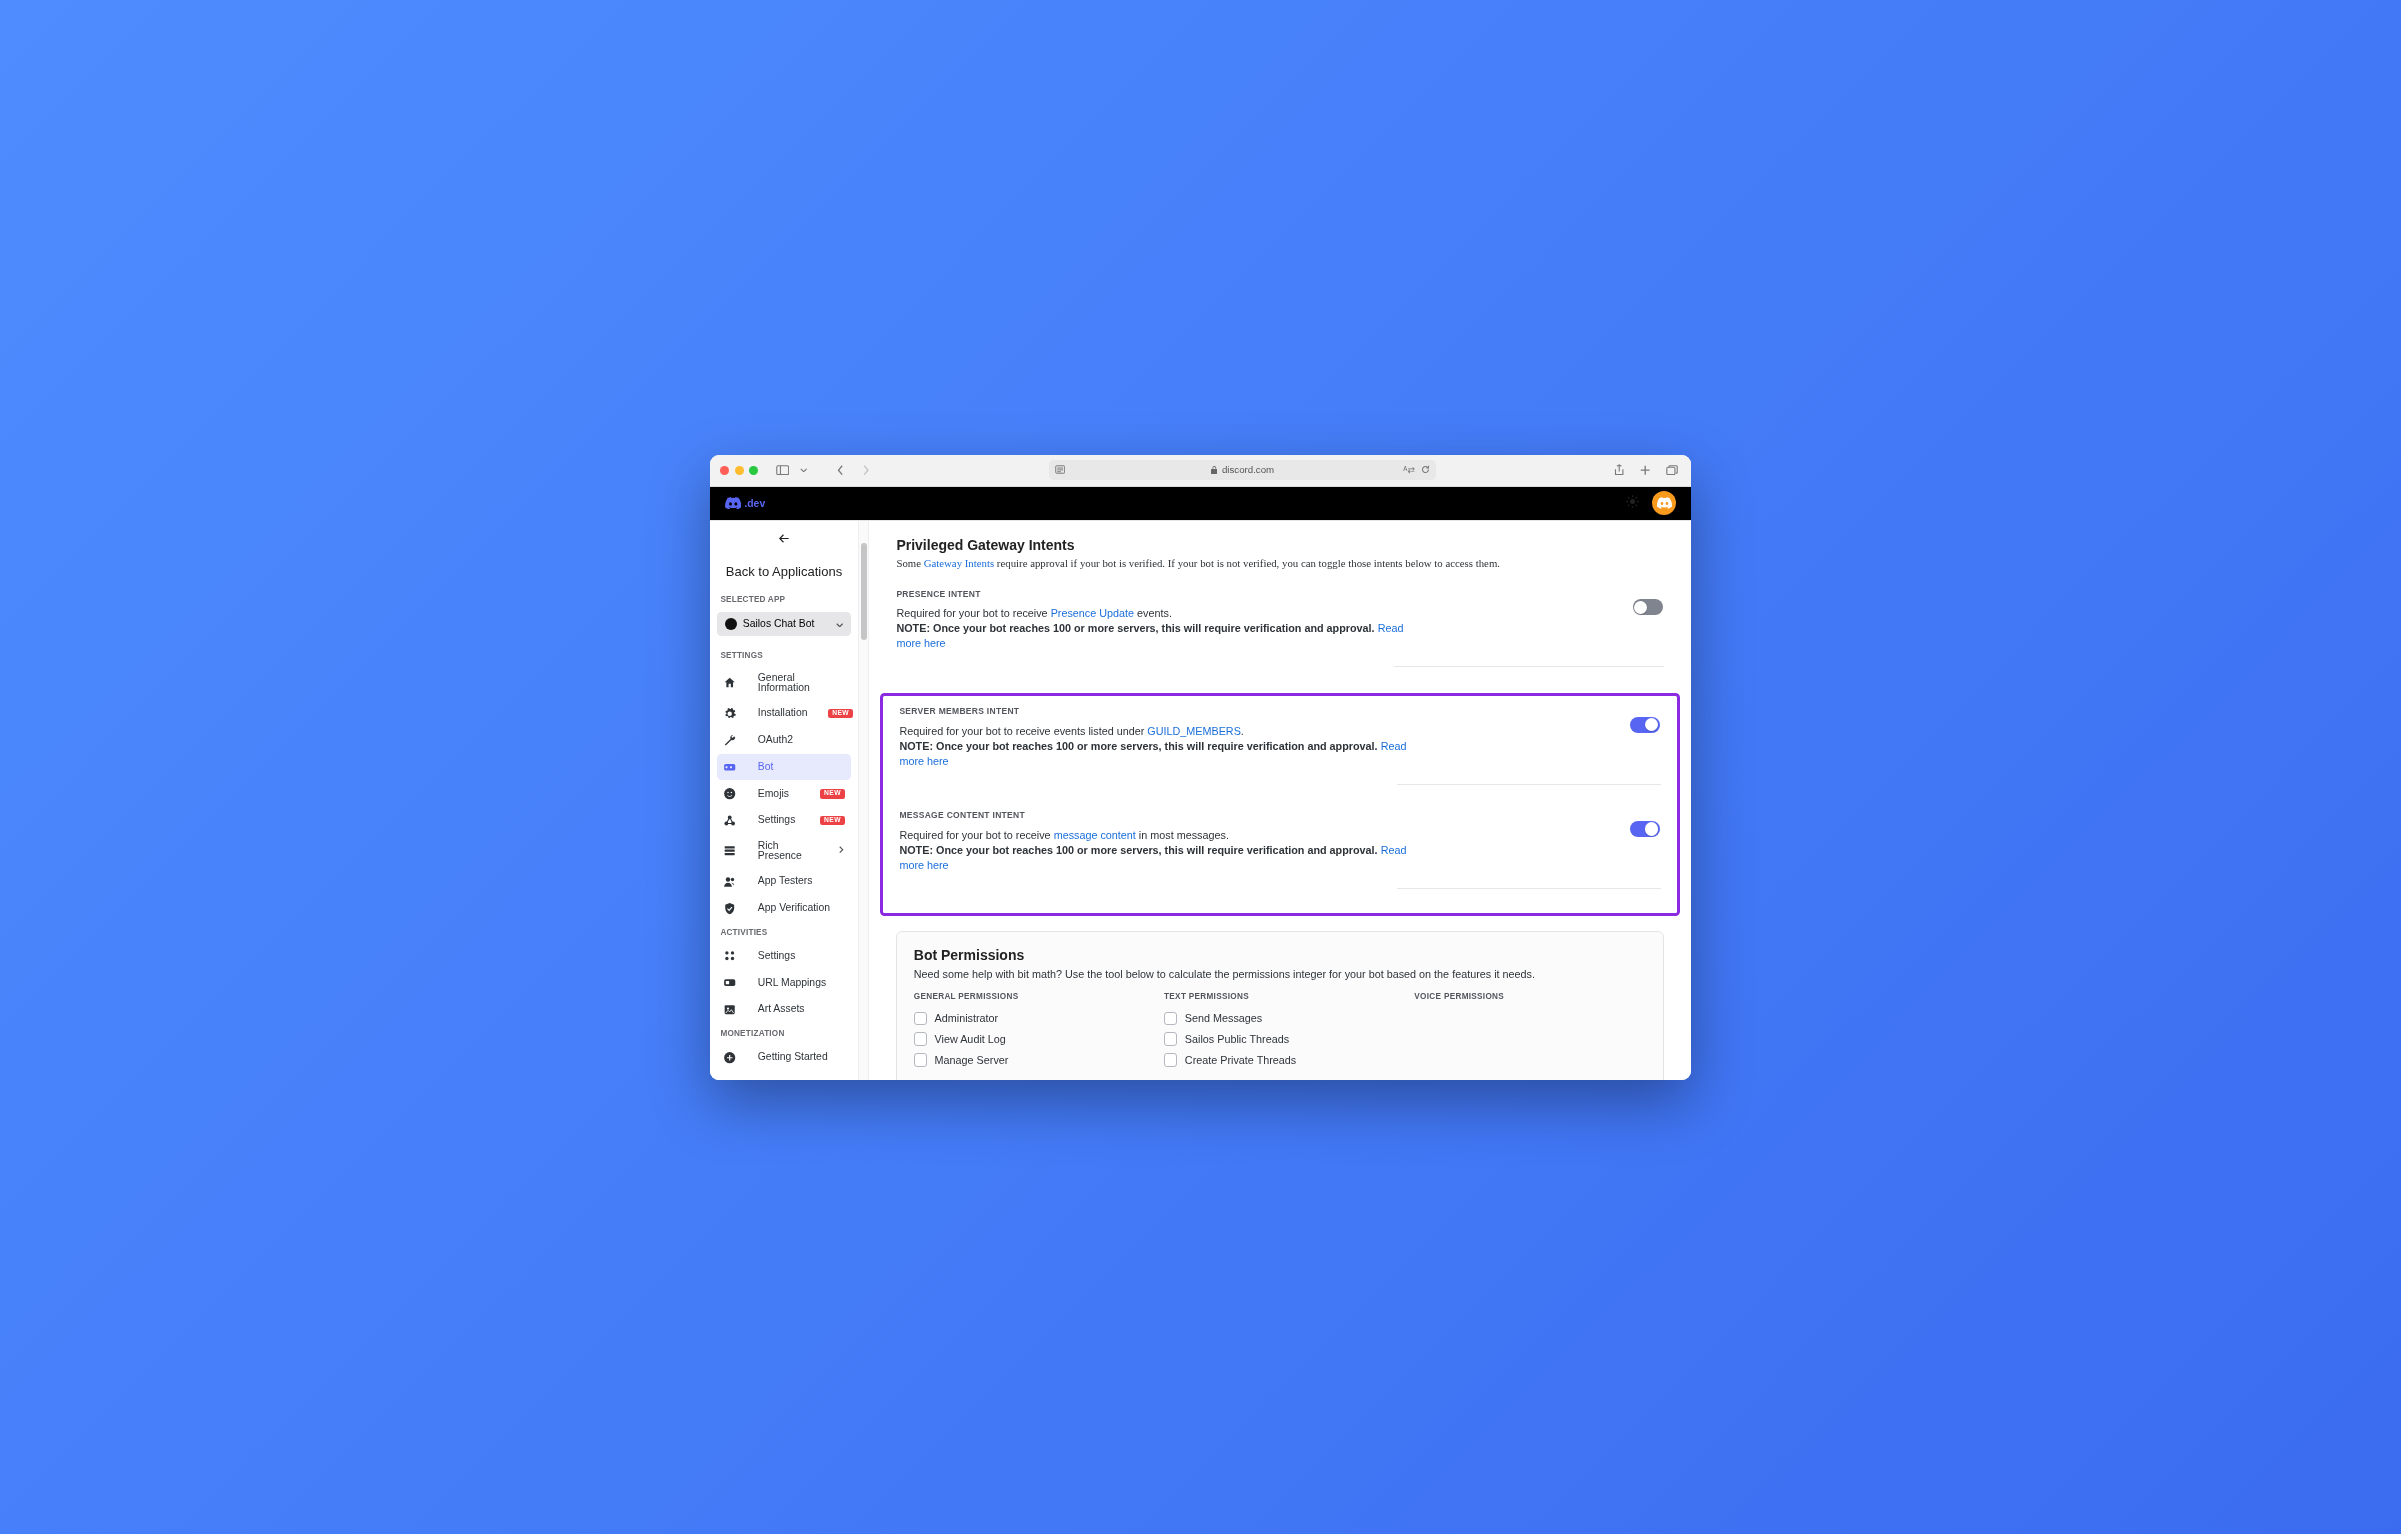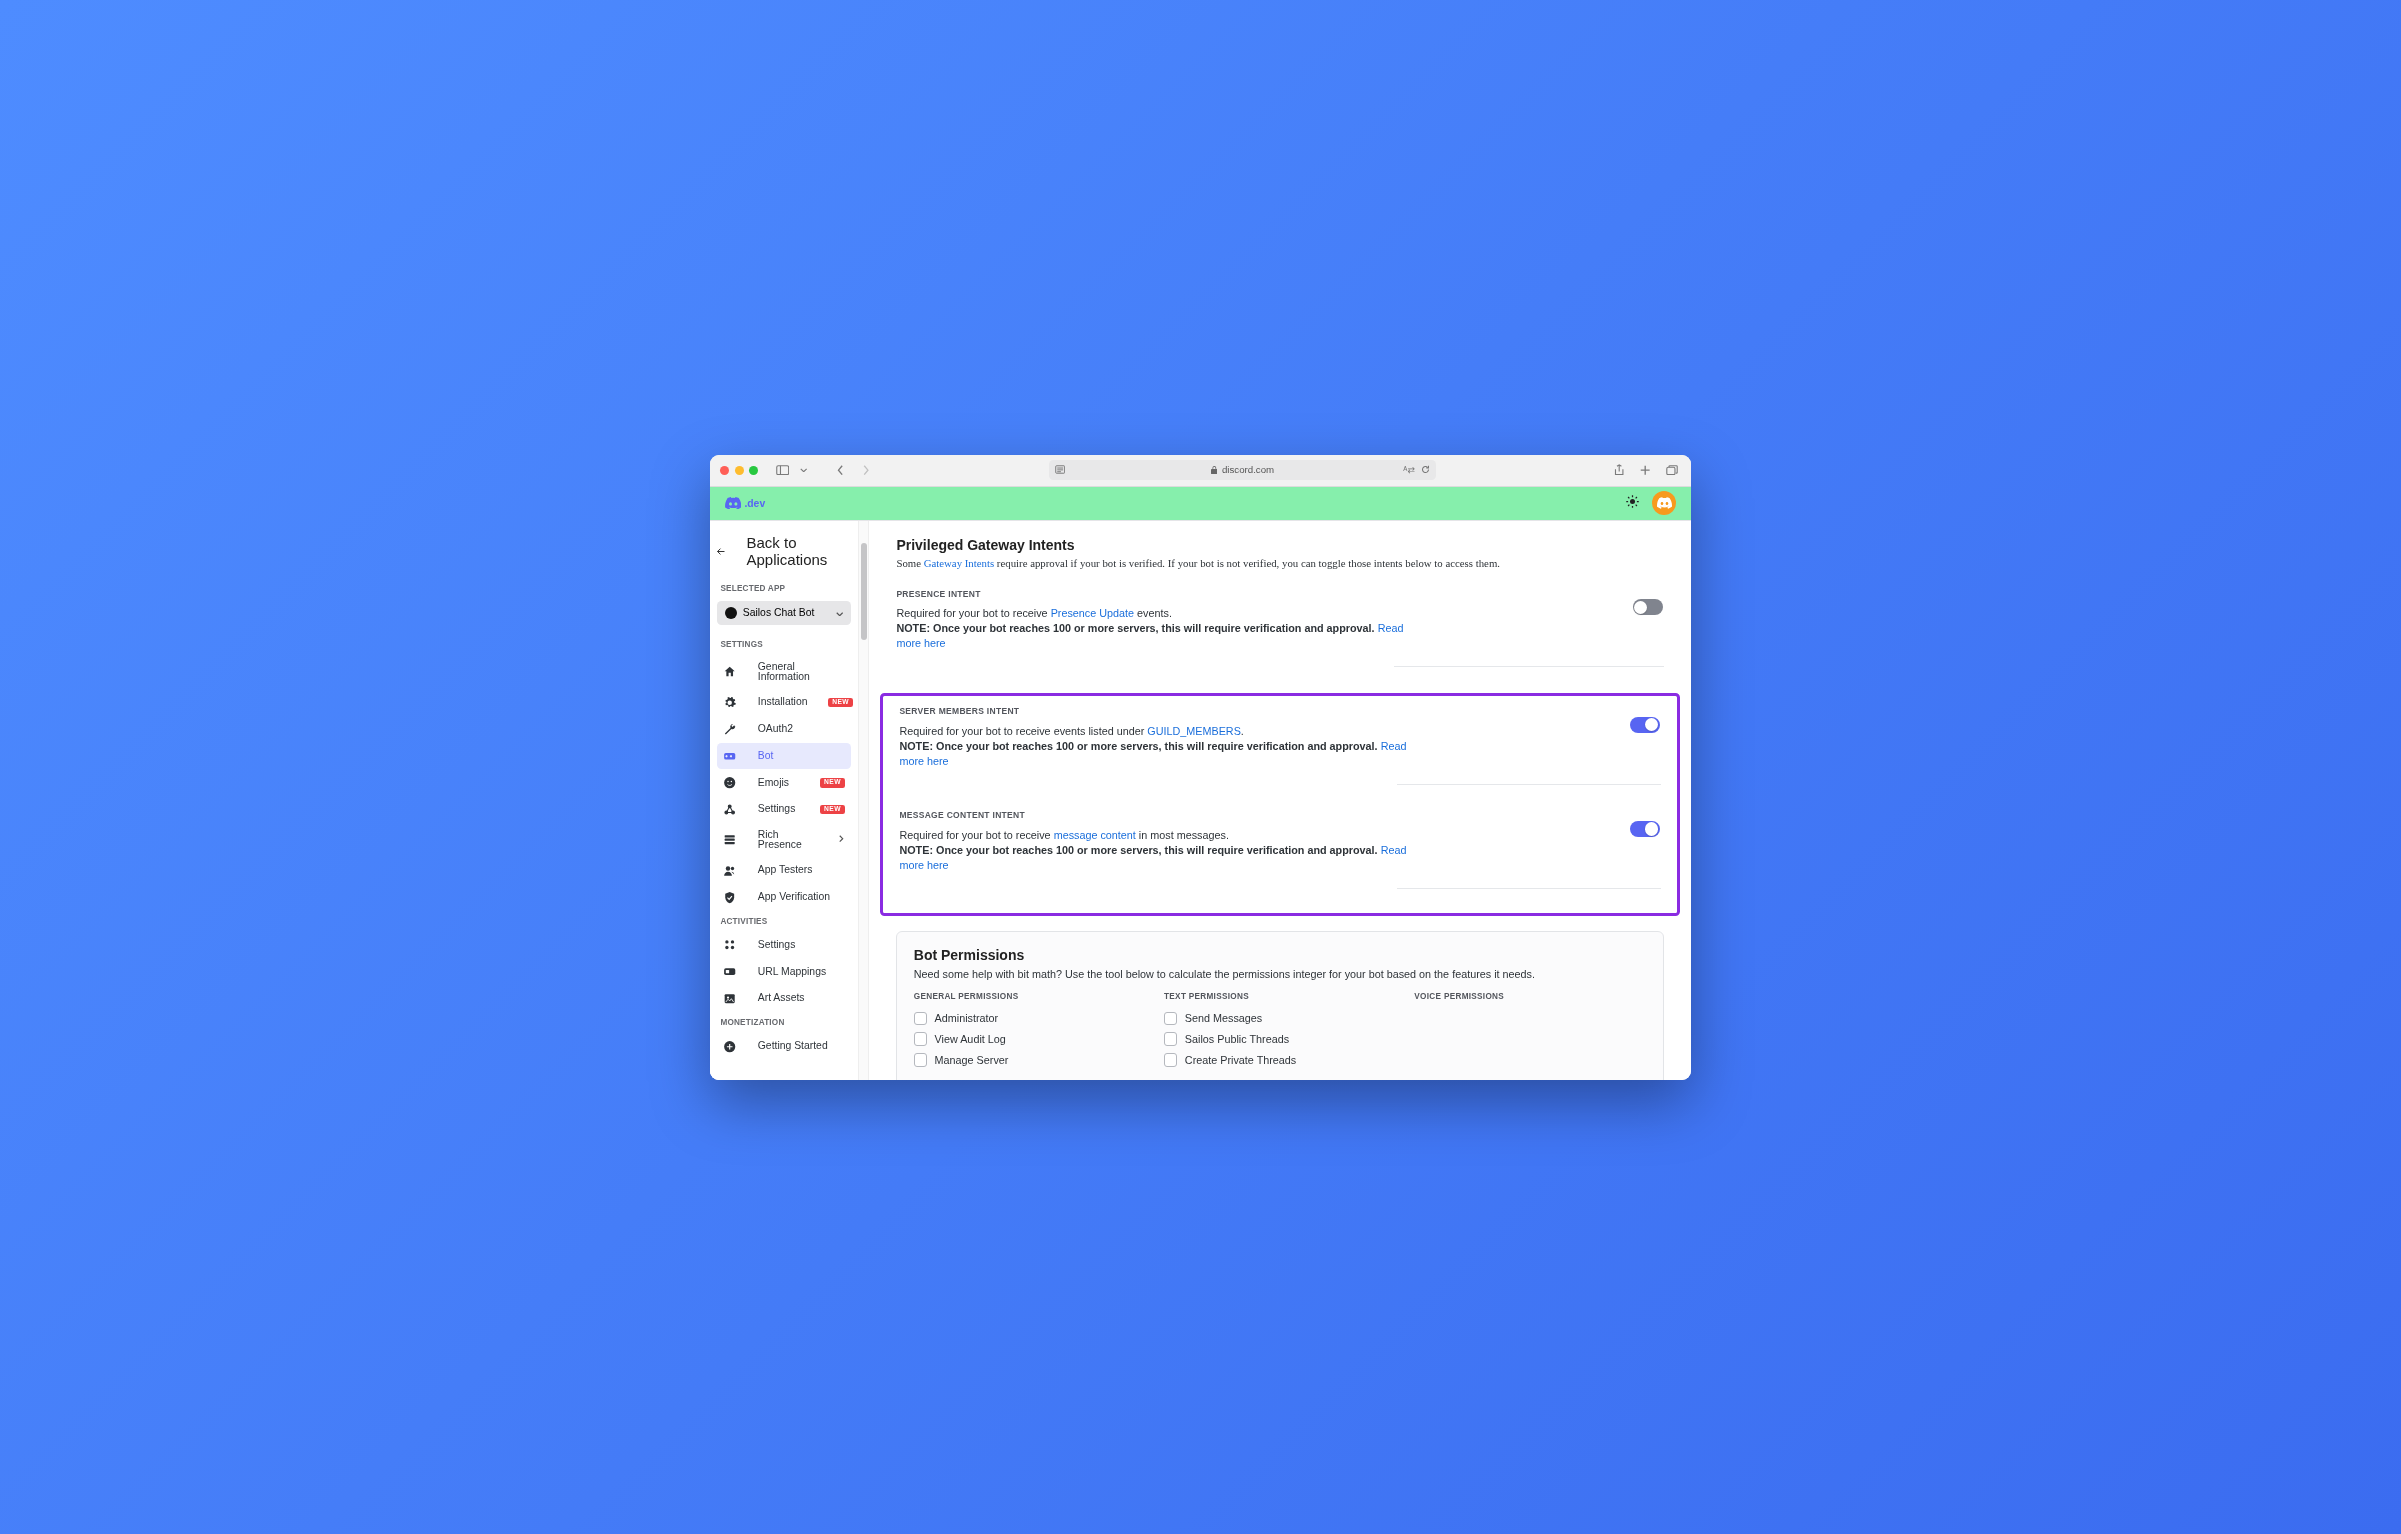".dev" .site-header { background: #86efac -> #000000 }
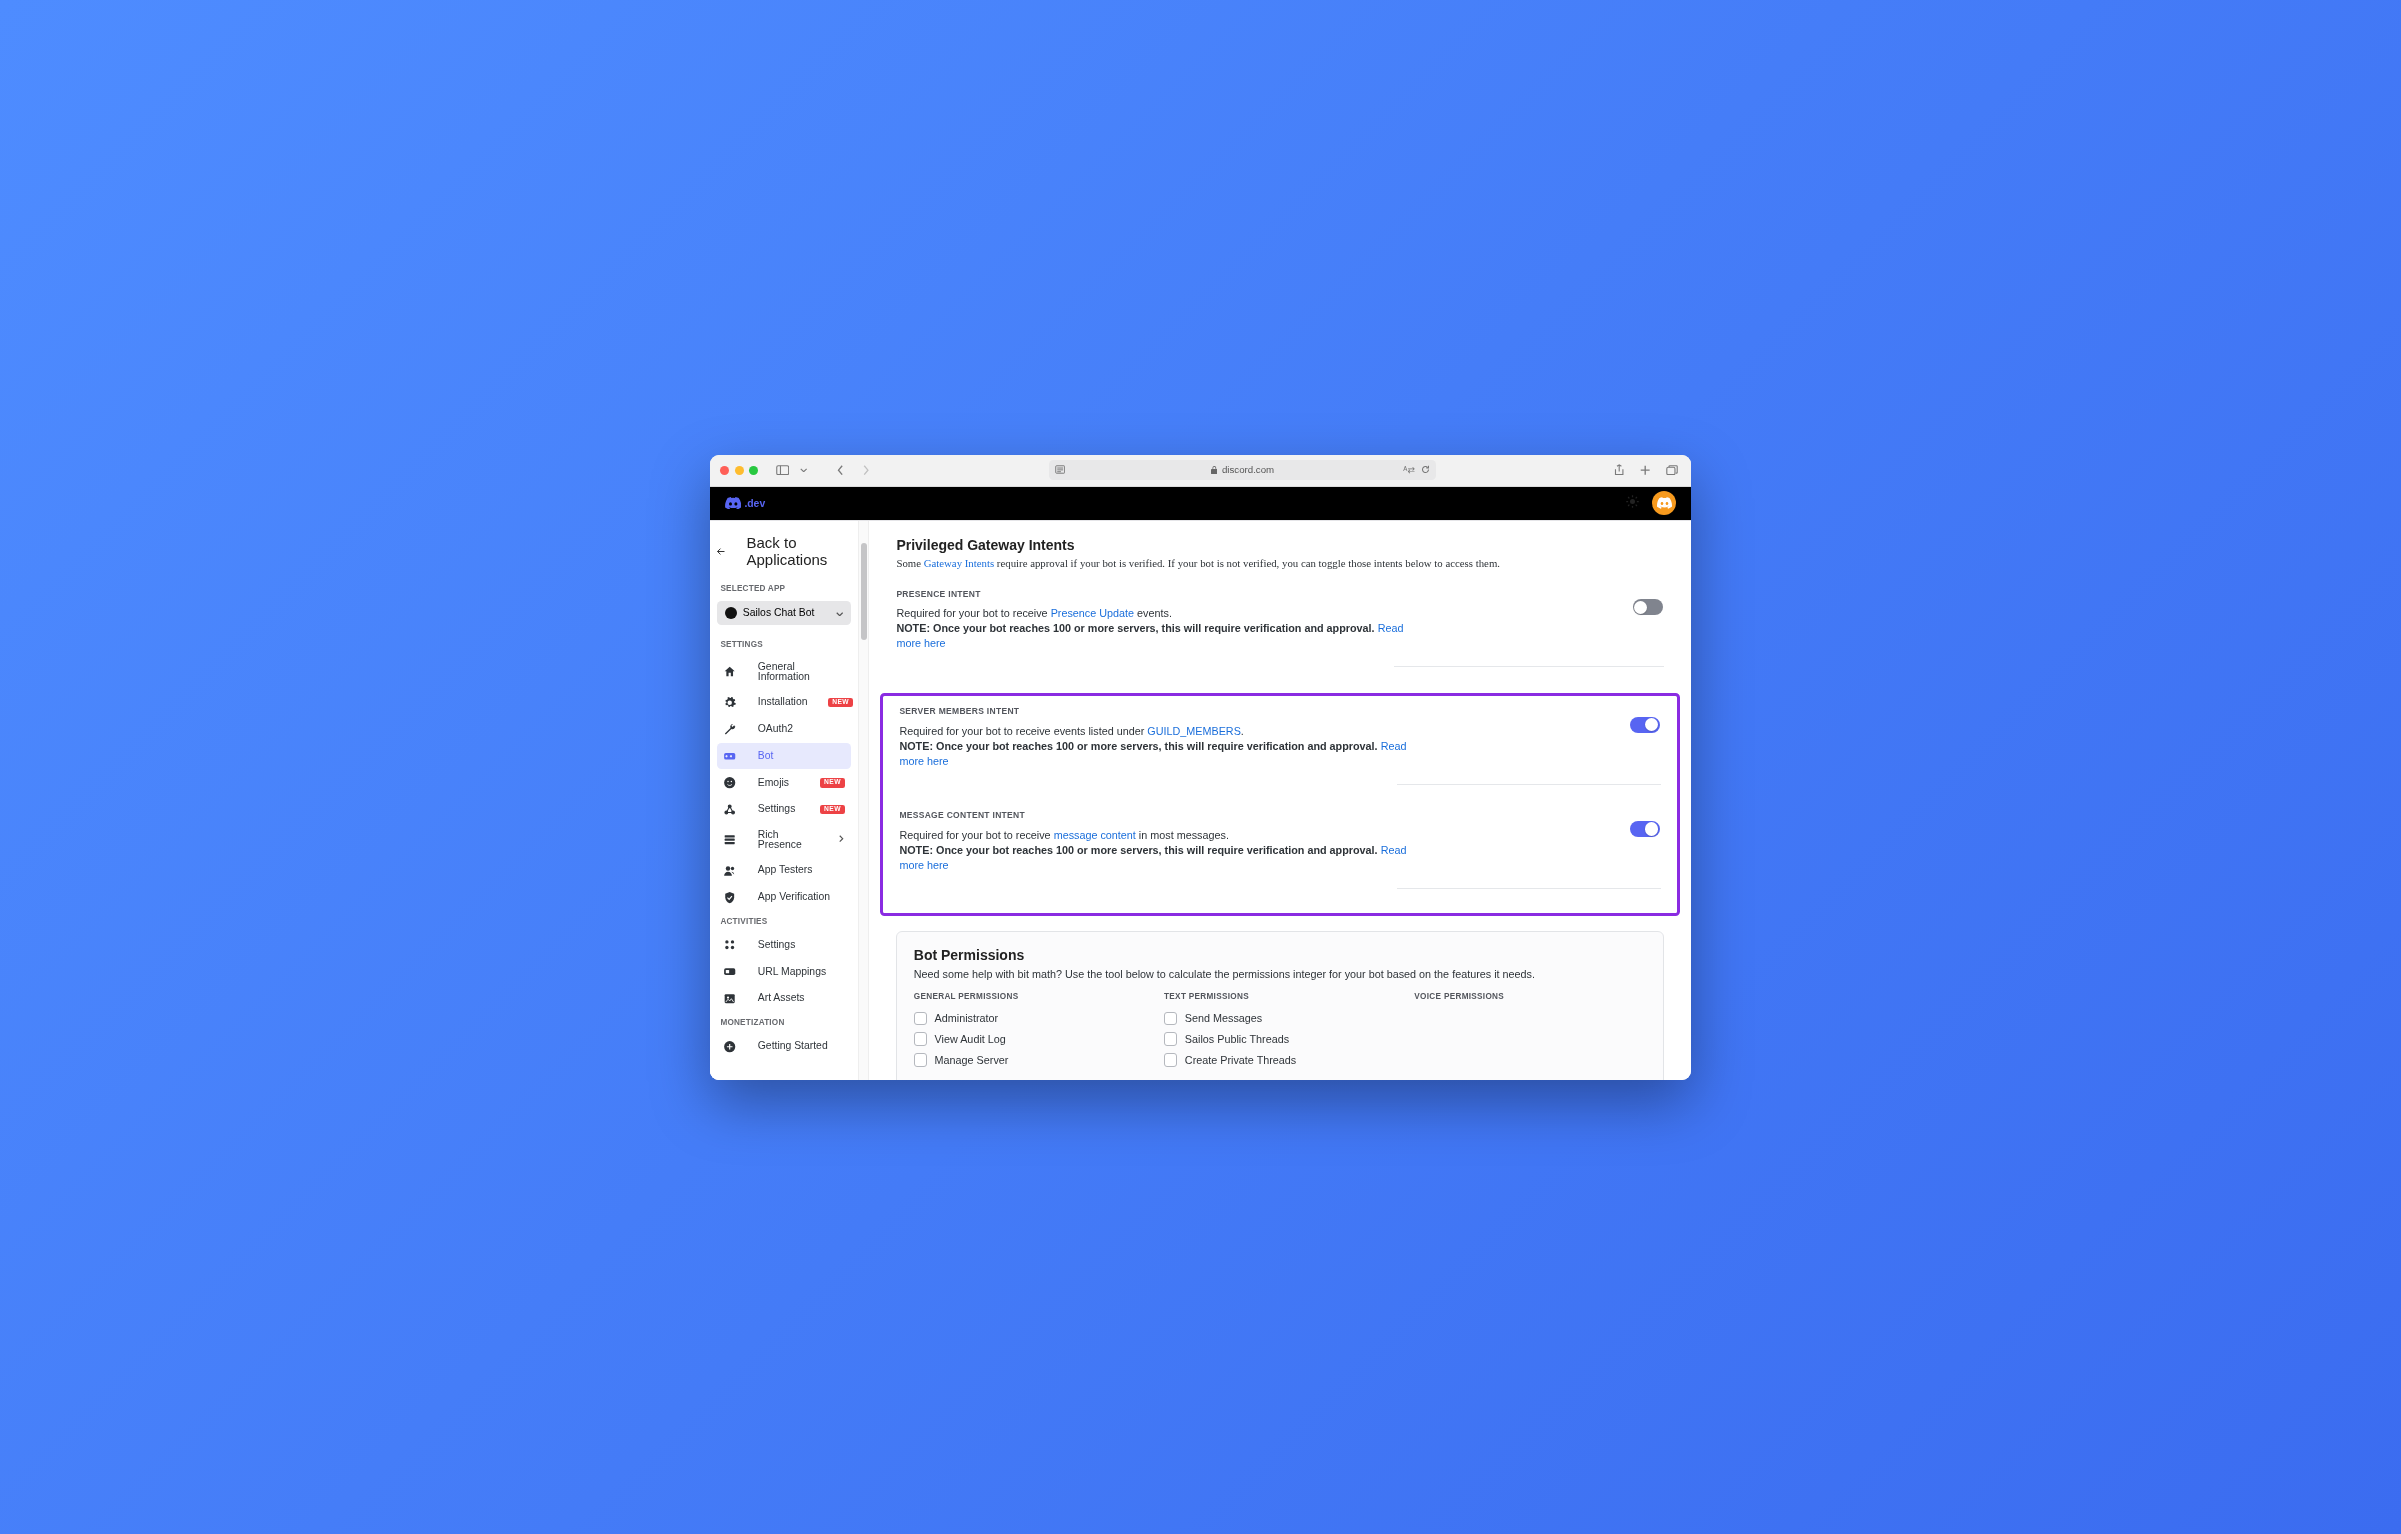"Back to Applications" .back-link { flex-direction: none -> column; font-size: 15px -> 13px }
